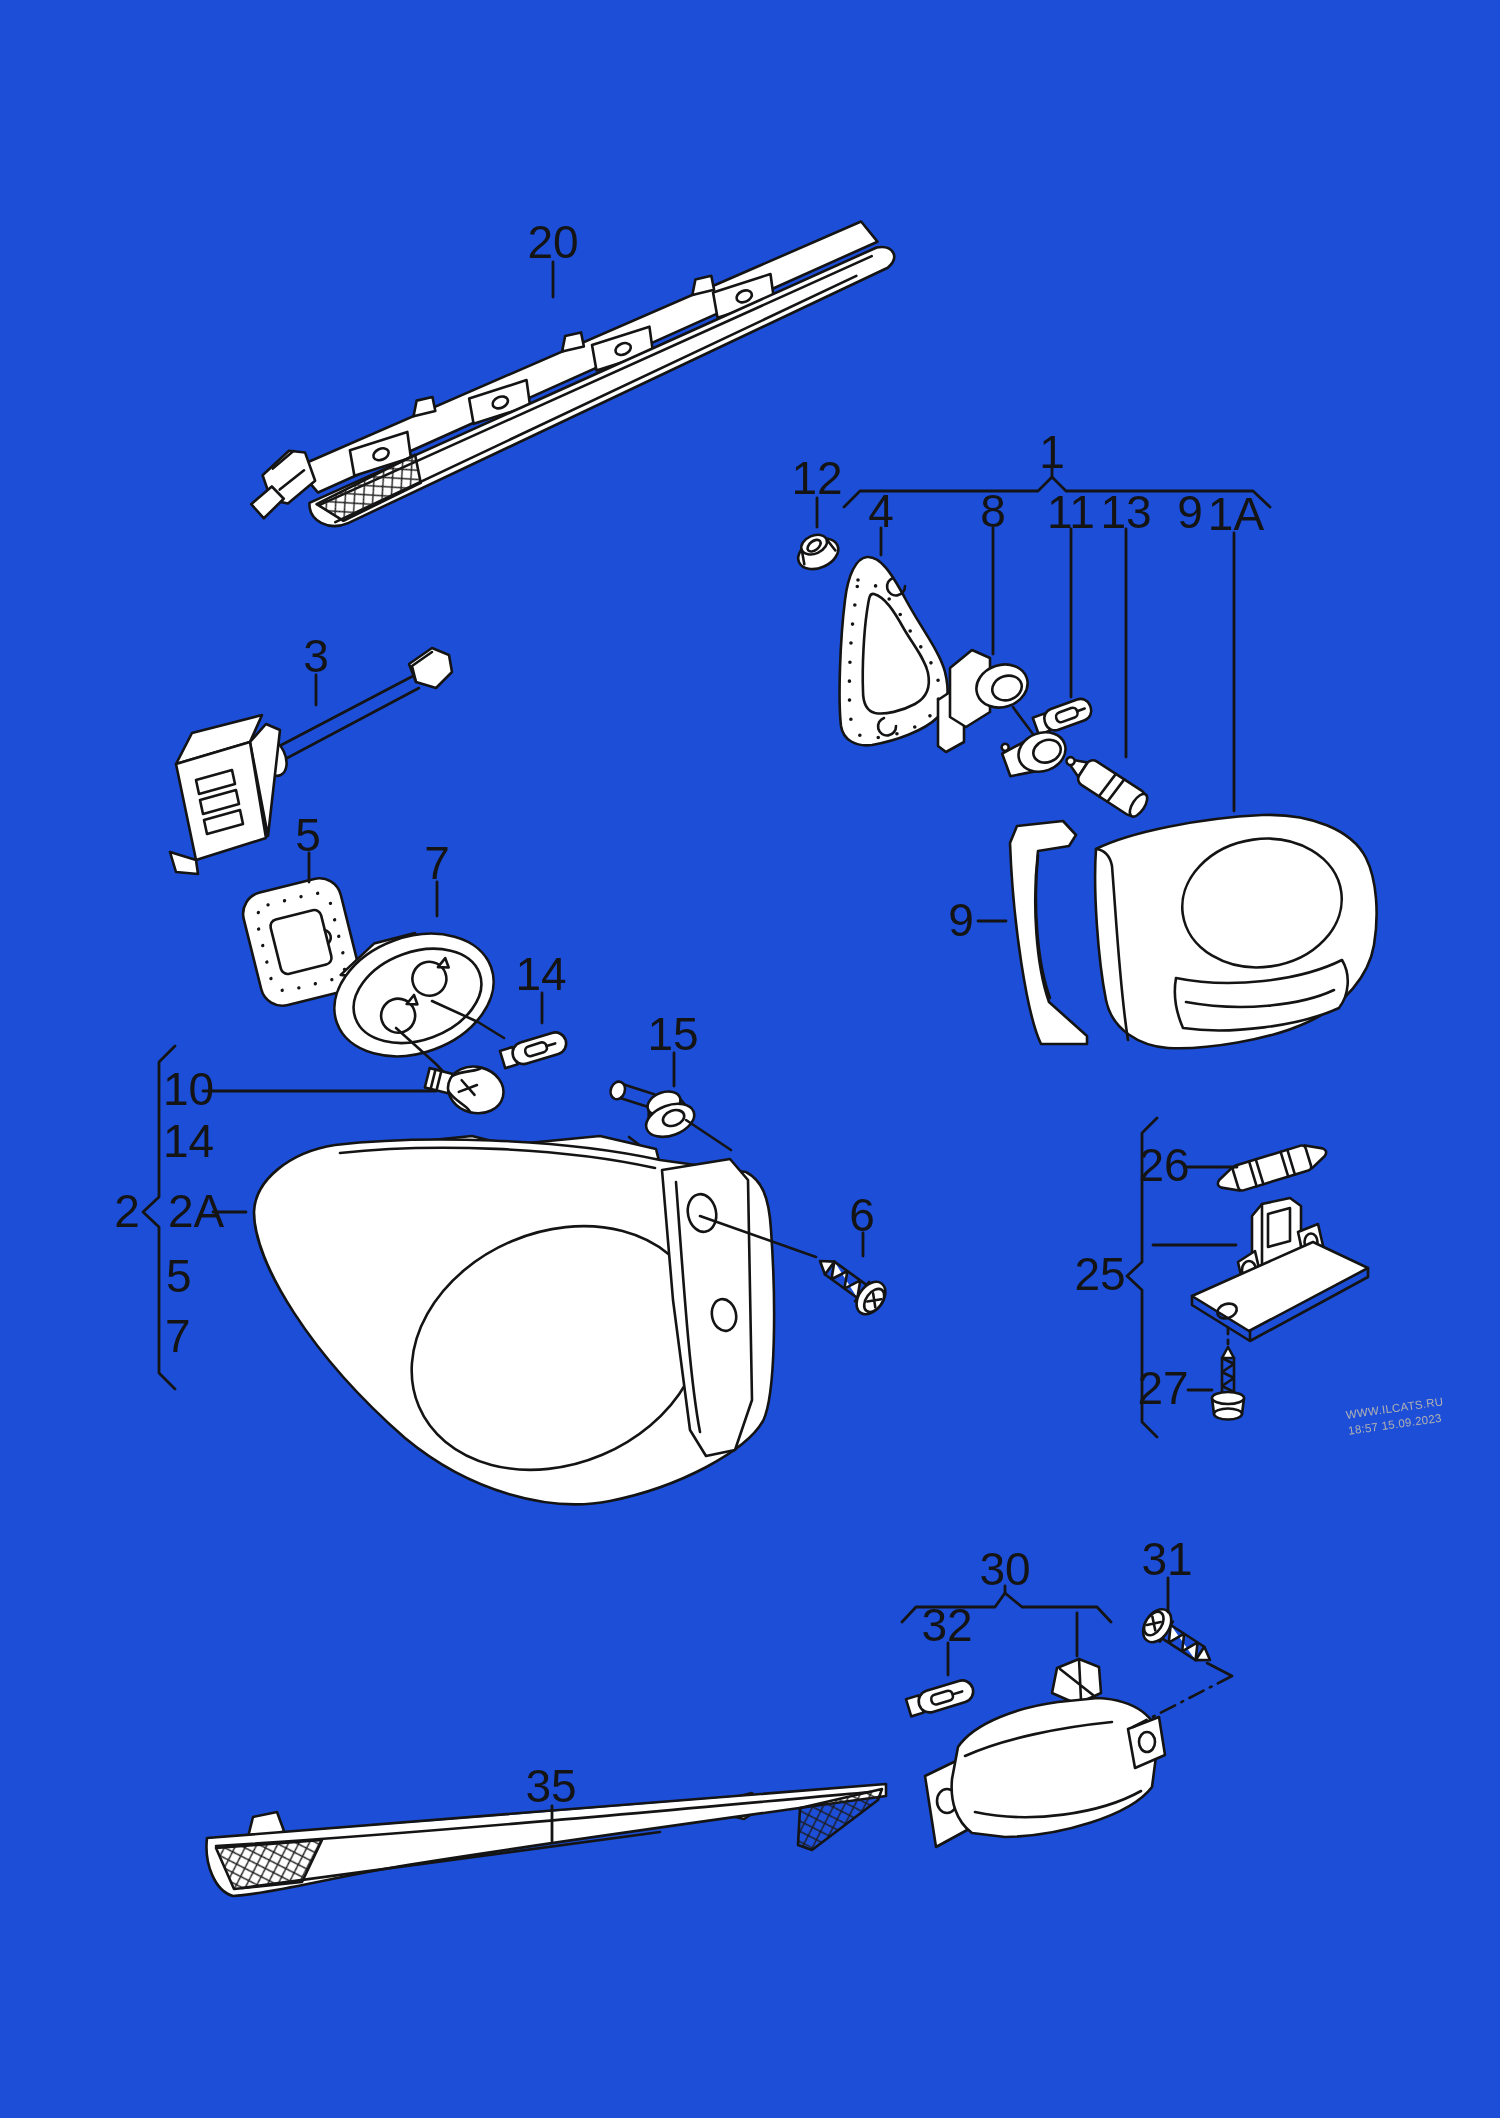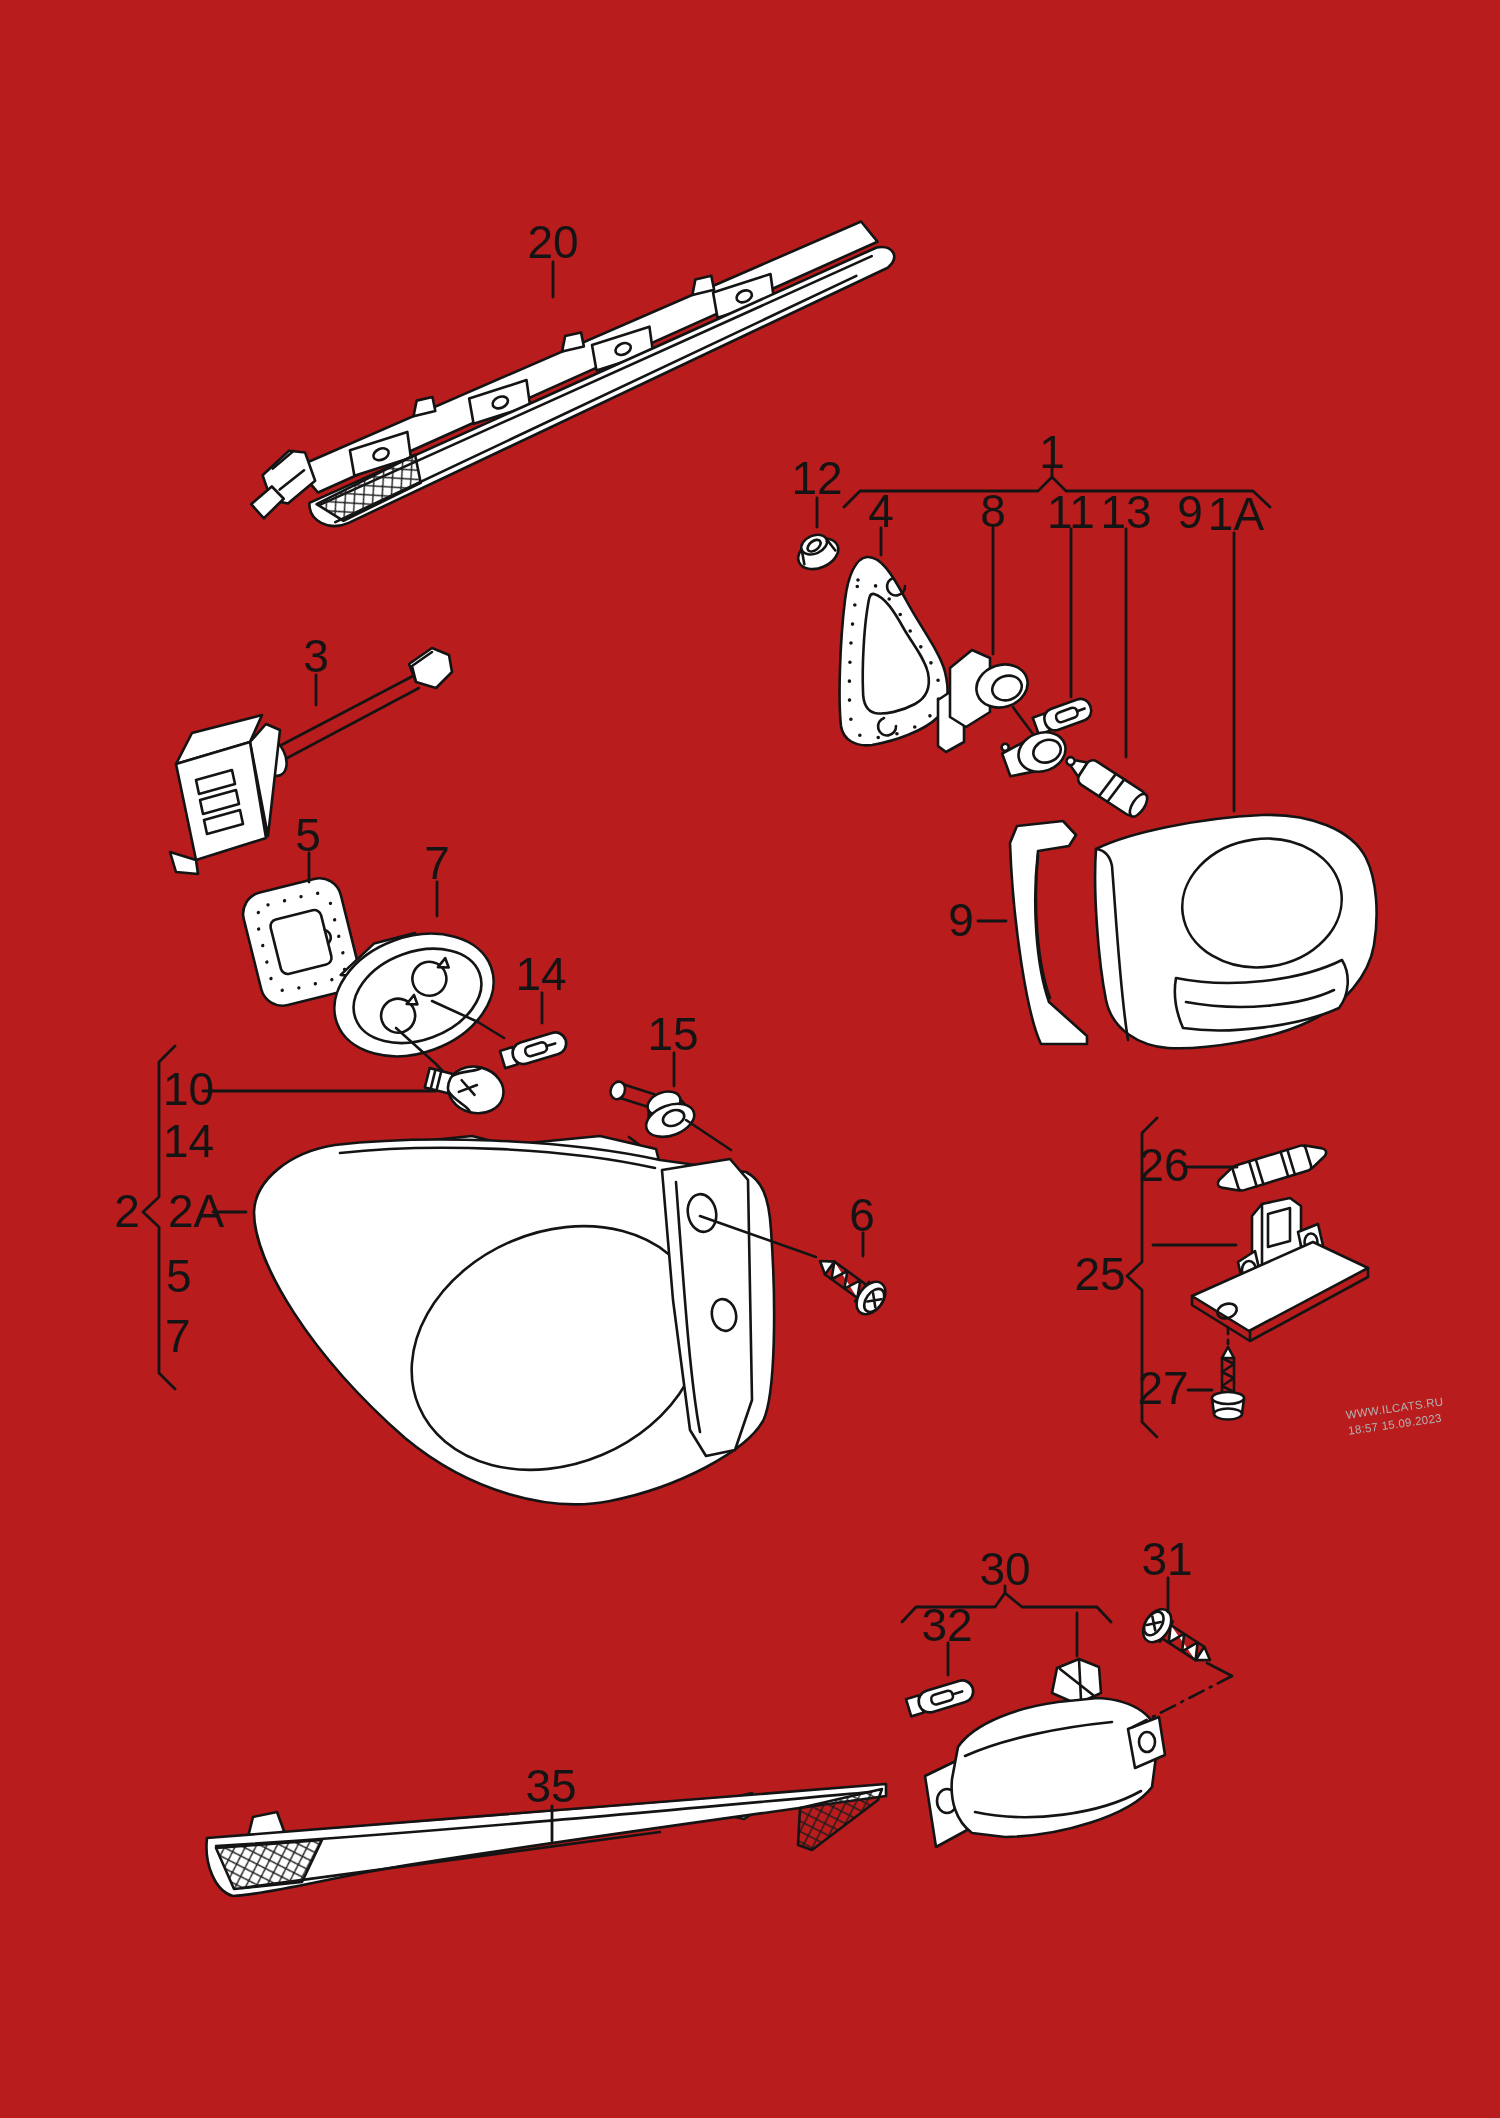"20" .stage { background: #b91c1c -> #1d4ed8 }
